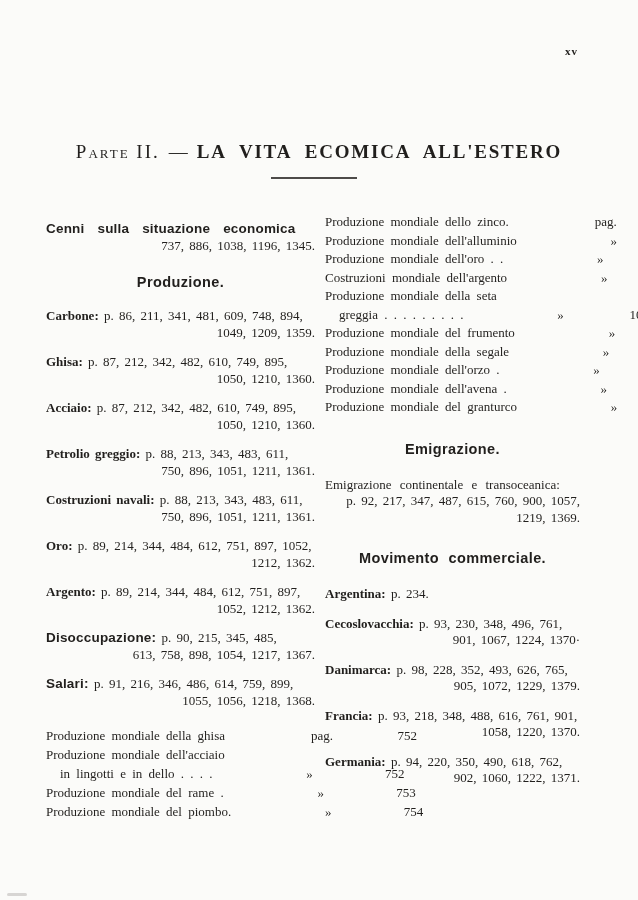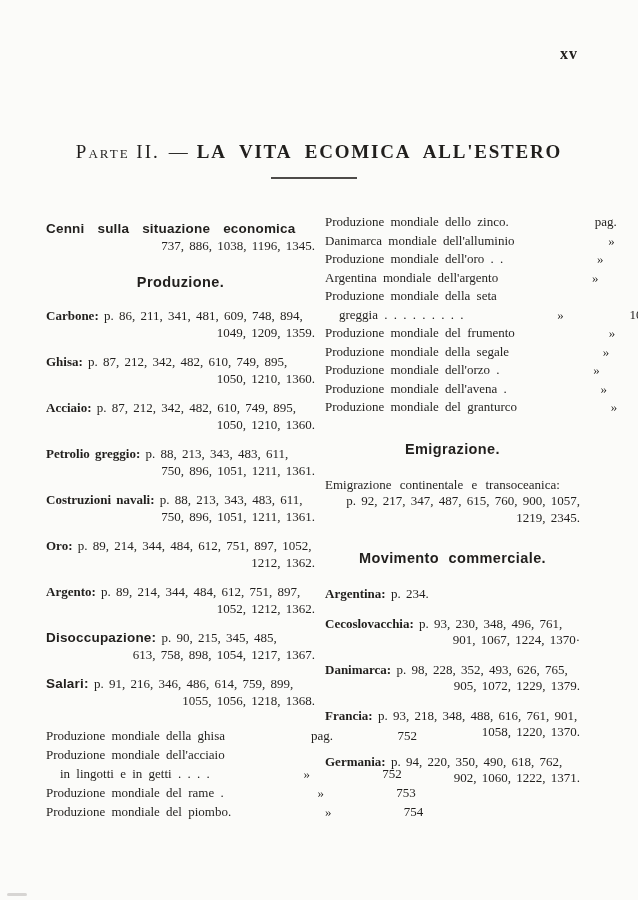"xv" .page-num { font-size: 16px -> 11px }
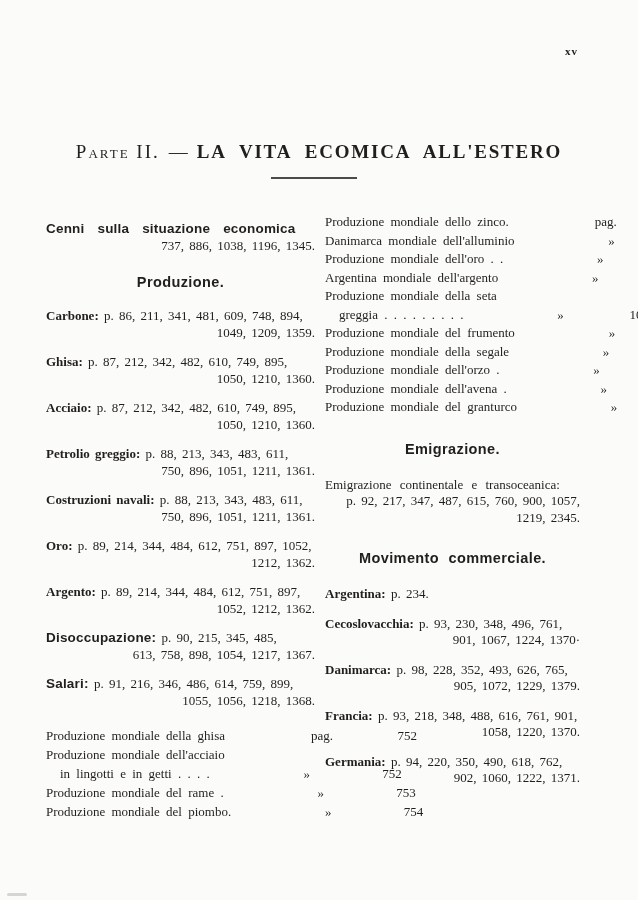"Danimarca mondiale dell'alluminio" span.trow-text { text: Danimarca -> Produzione }
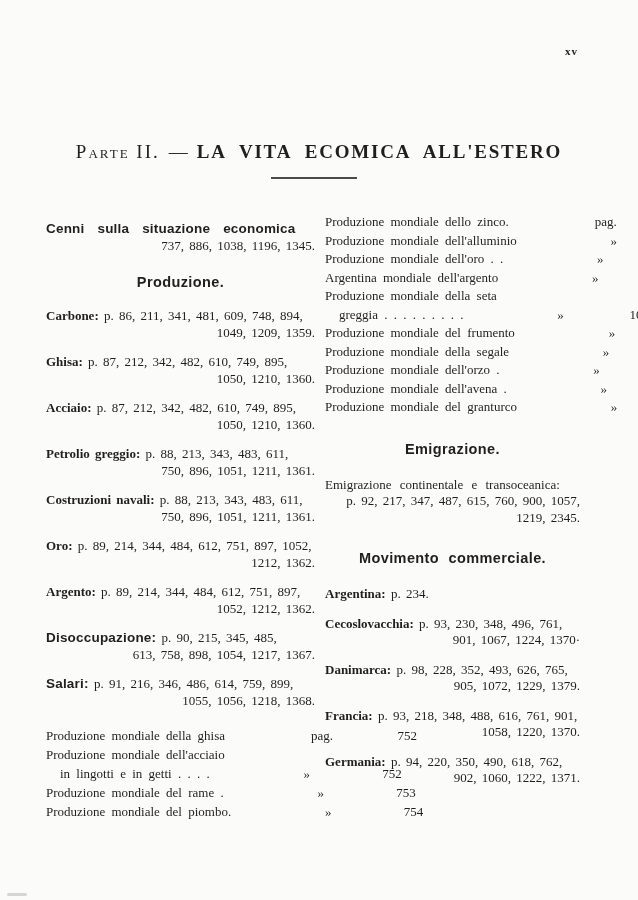"Argentina mondiale dell'argento" span.trow-text { text: Argentina -> Costruzioni }
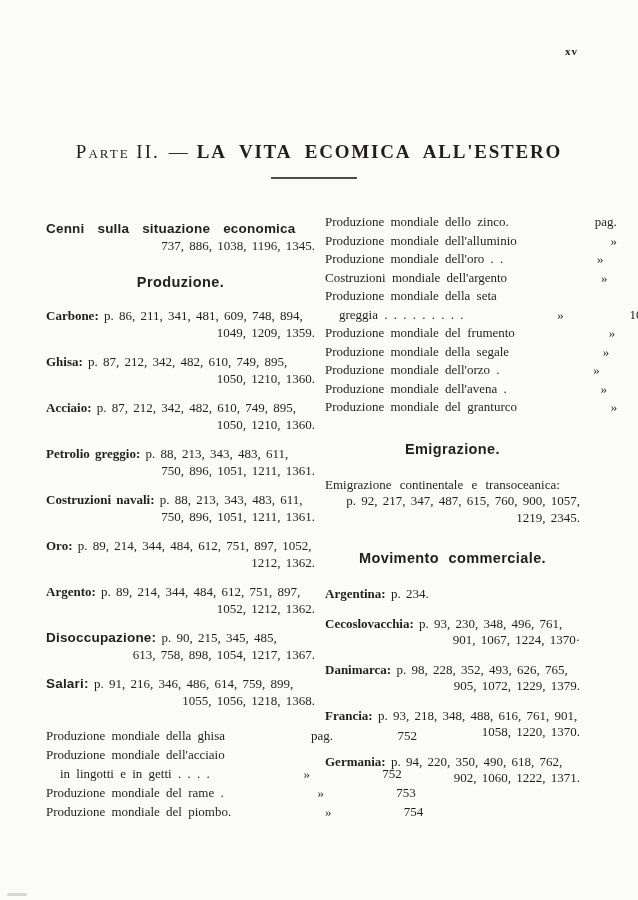"1219, 2345." span.seg-p { text: 2345 -> 1369 }
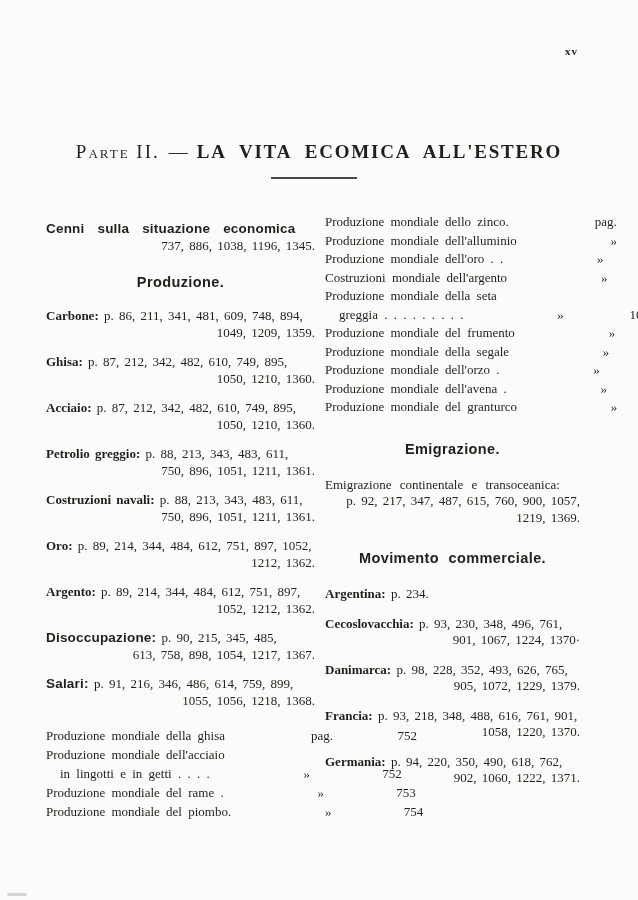"in lingotti e in getti" span.trow-text { text: getti -> dello }
